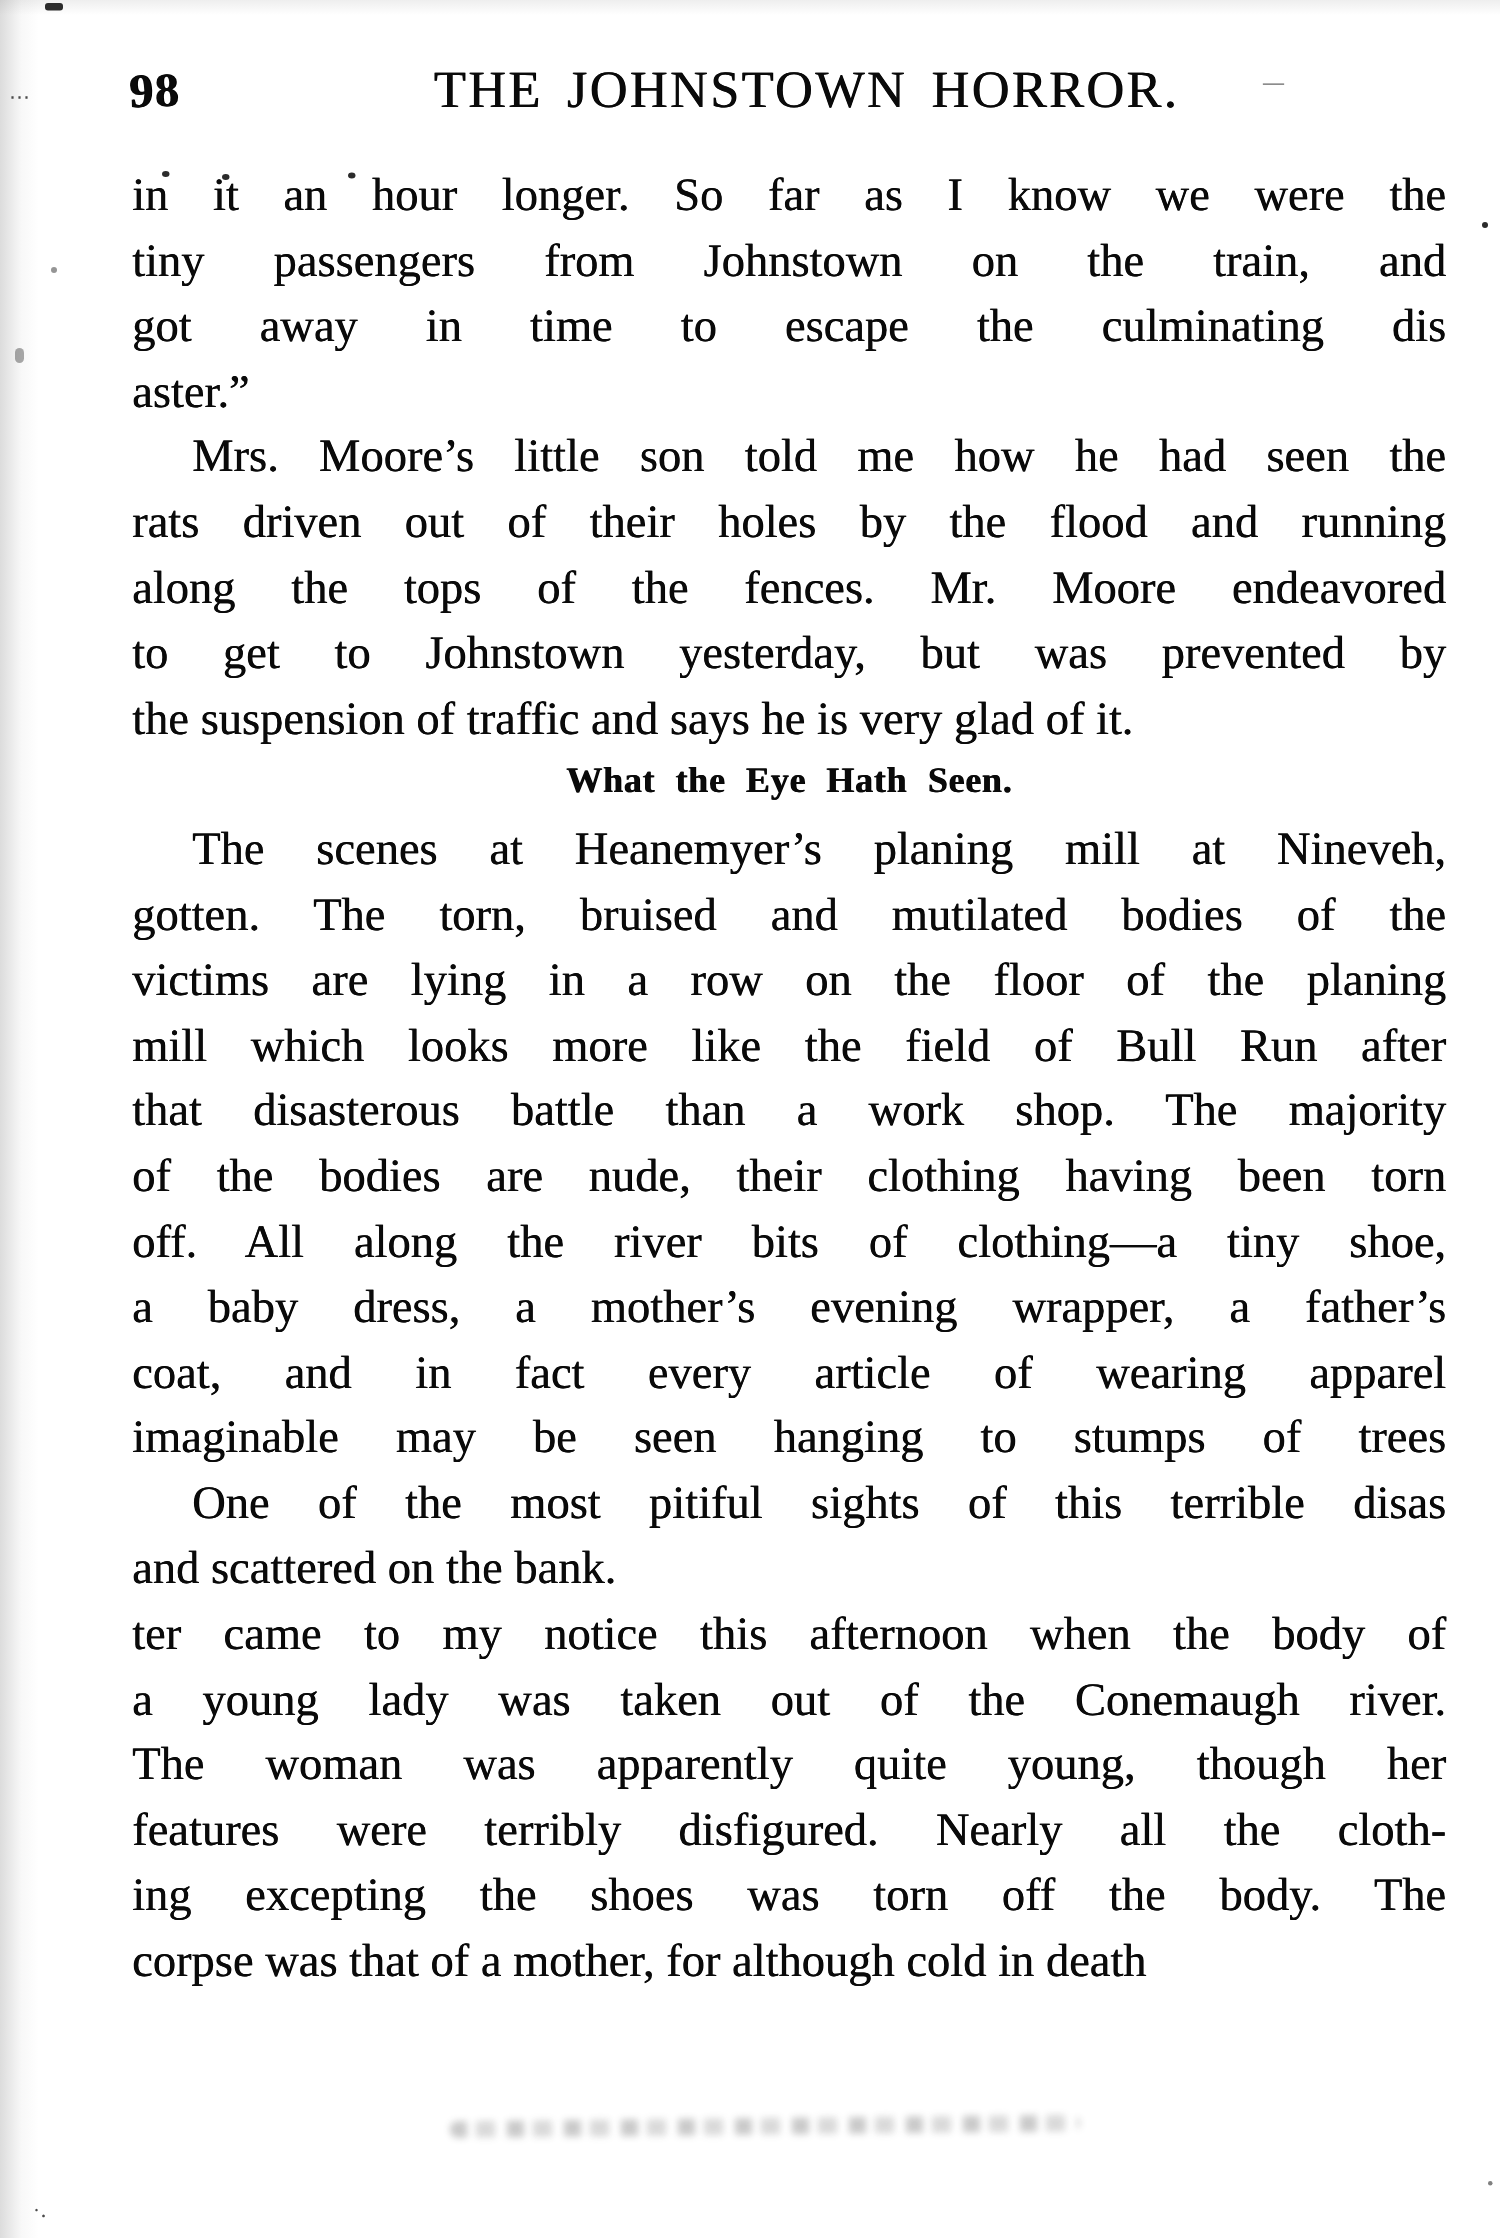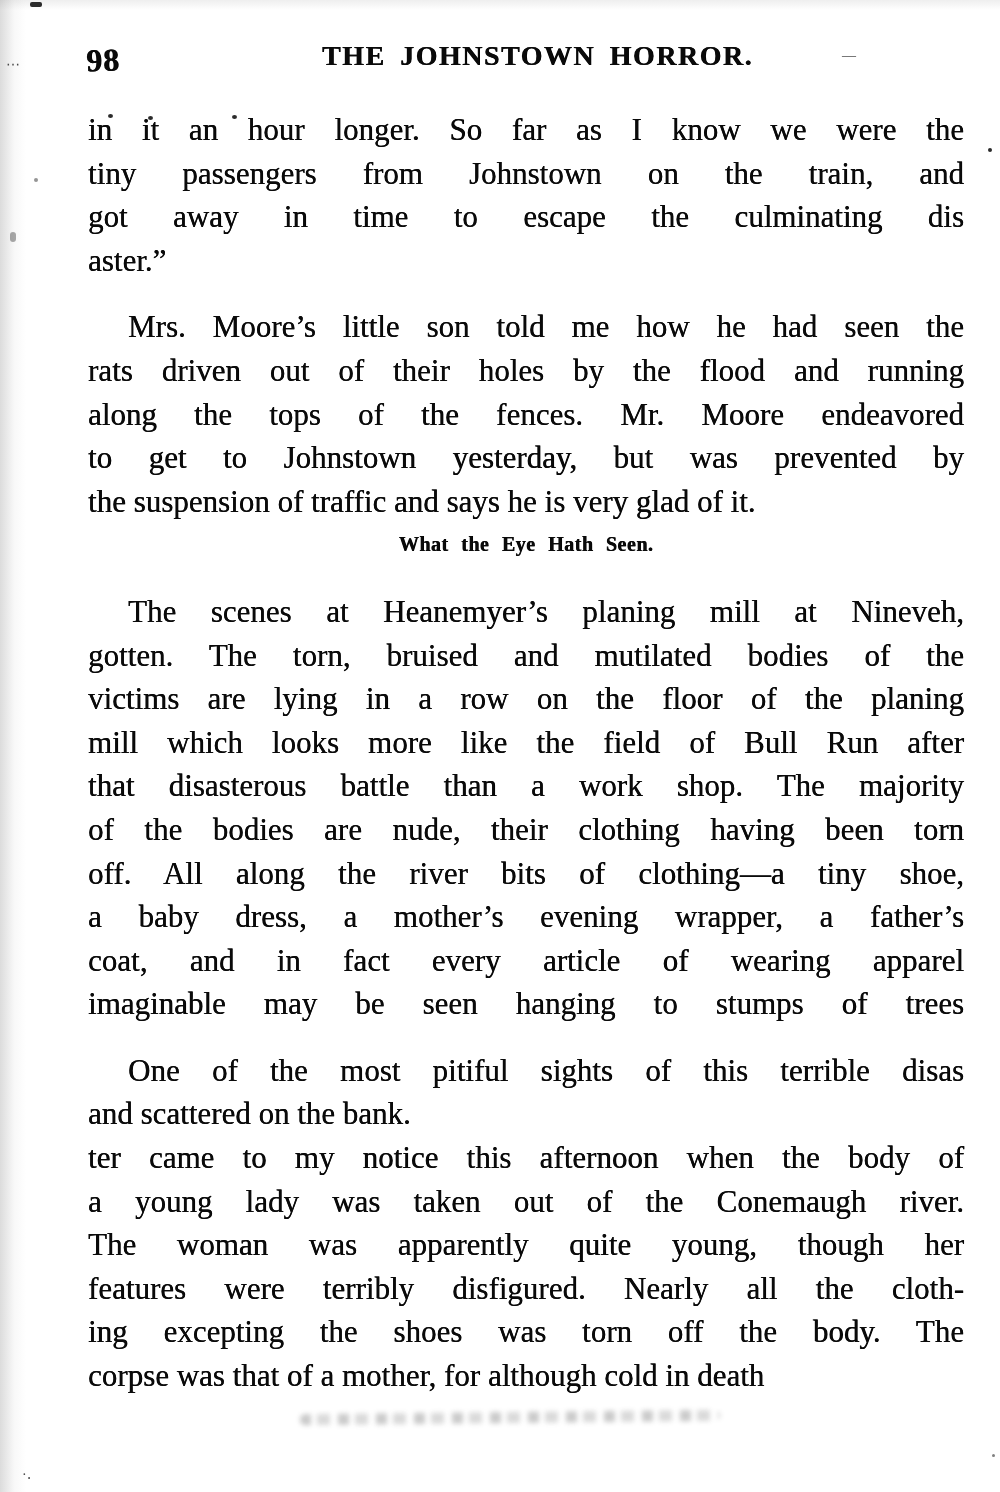"THE JOHNSTOWN HORROR." .title { font-size: 28px -> 35px; font-weight: bold -> normal }
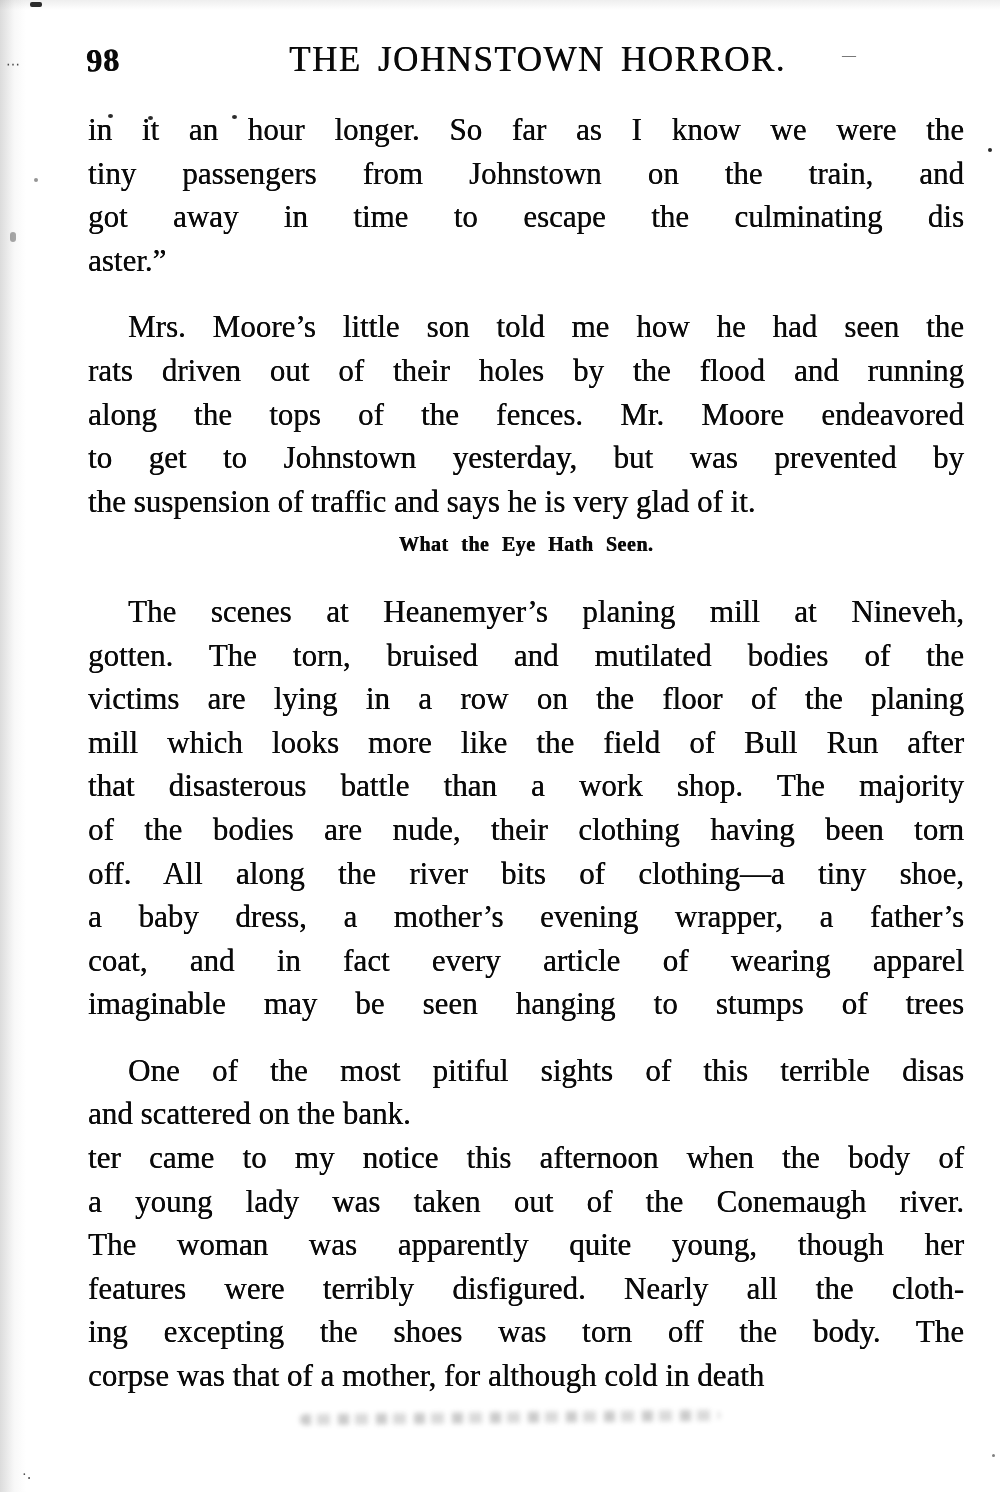"Mrs. Moore’s little son told" .line.indent { margin-top: 23px -> none }
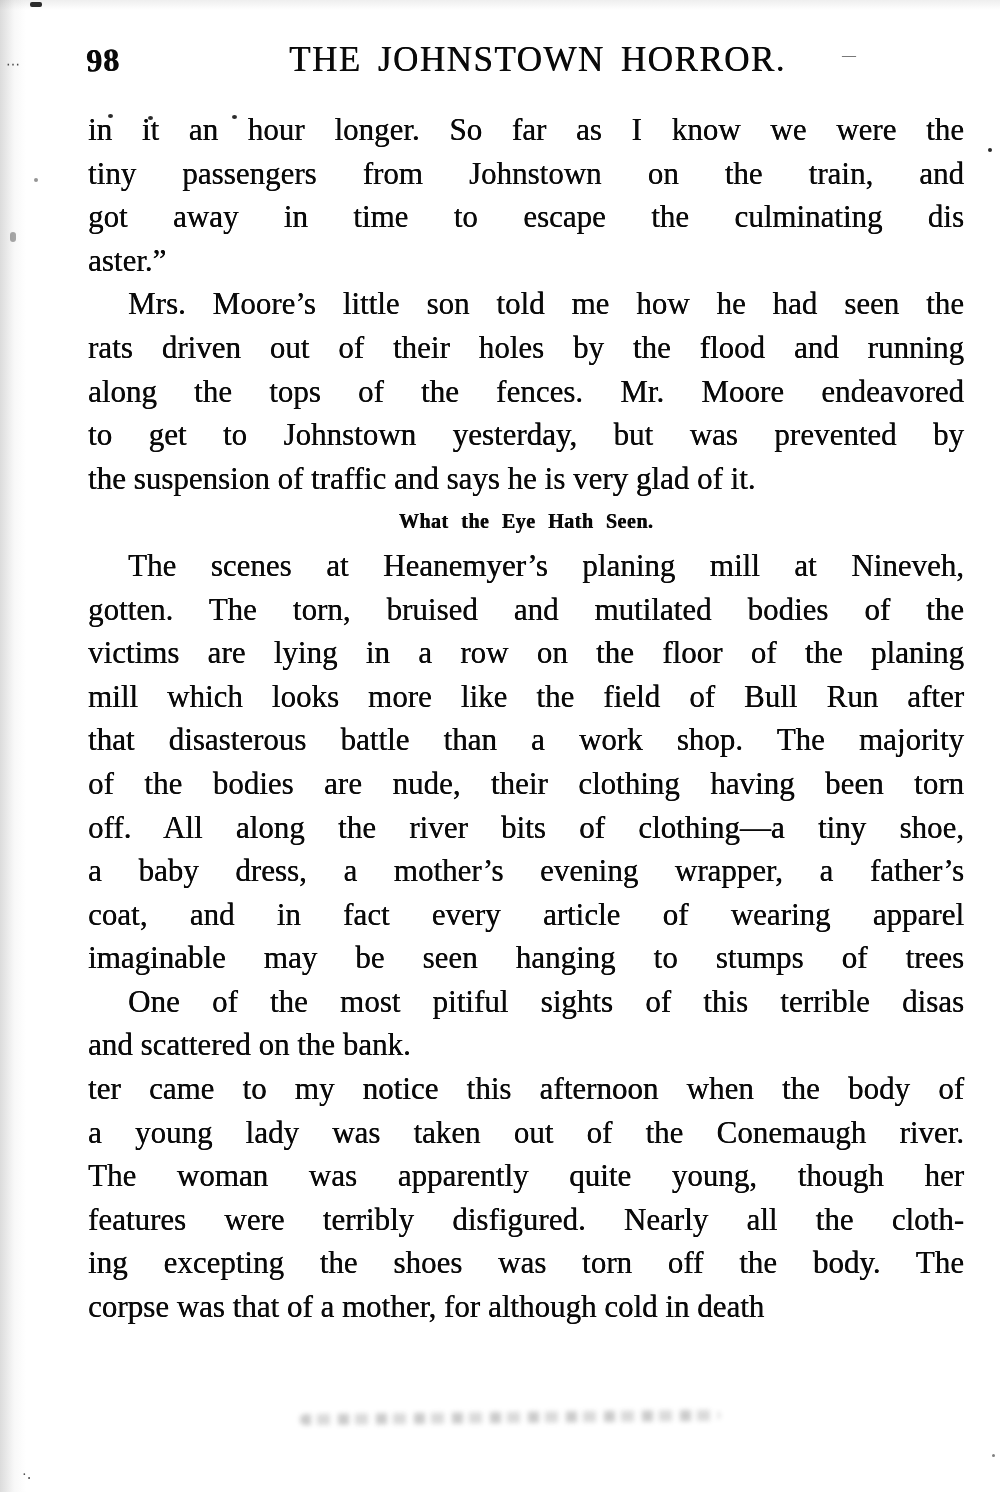"What the Eye Hath Seen." .section-heading { font-size: 20px -> 24px }
